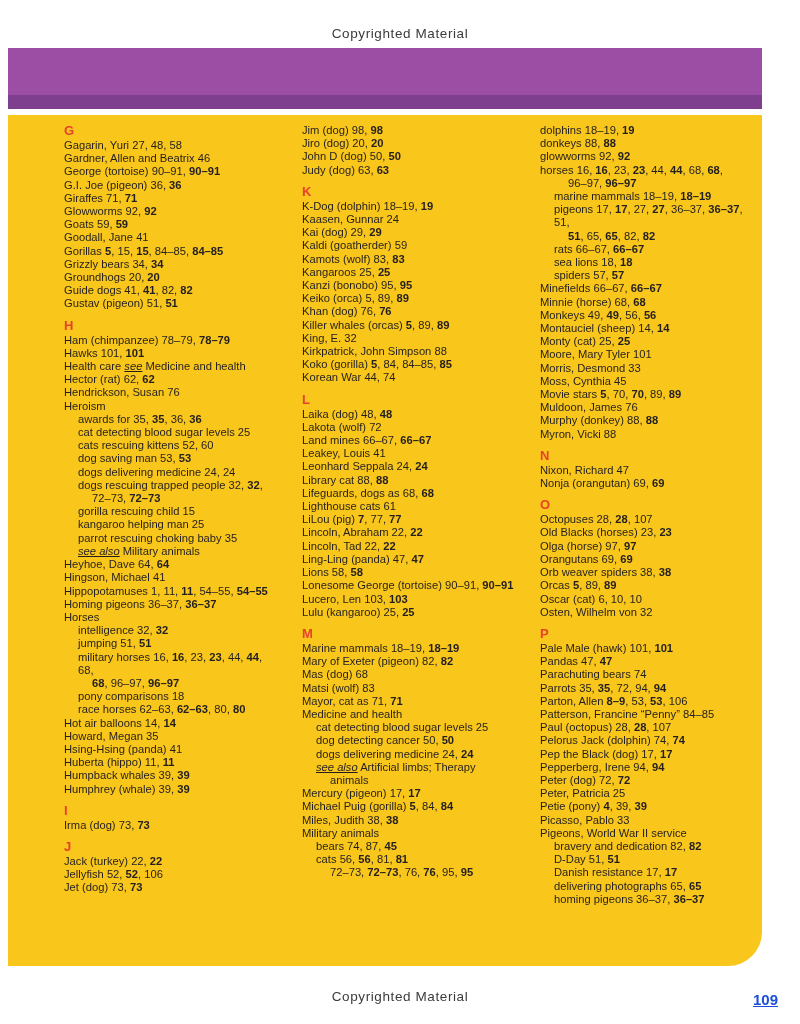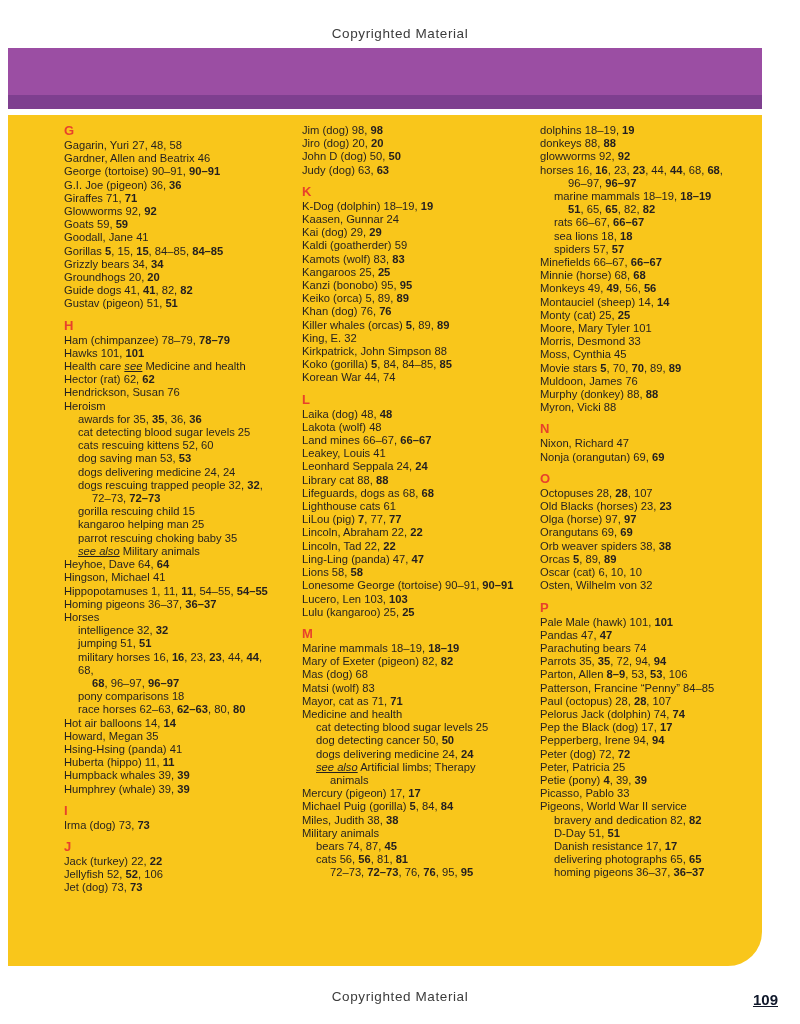"pigeons 17, 17, 27, 27," div.entry { html: none -> <div>pigeons 17, <b>17</b>, 27, <b>27</b>, 36–37, <b>36–37</b>, 51,</div> }
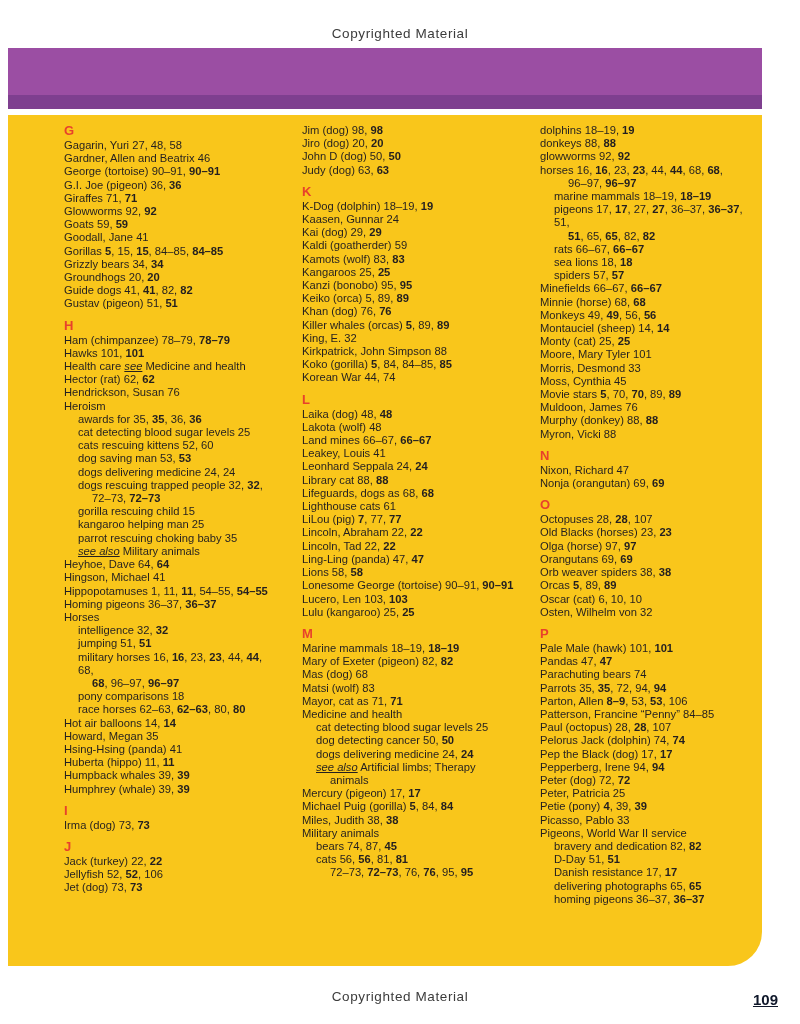"Lakota (wolf) 48" div.entry { text: 48 -> 72 }
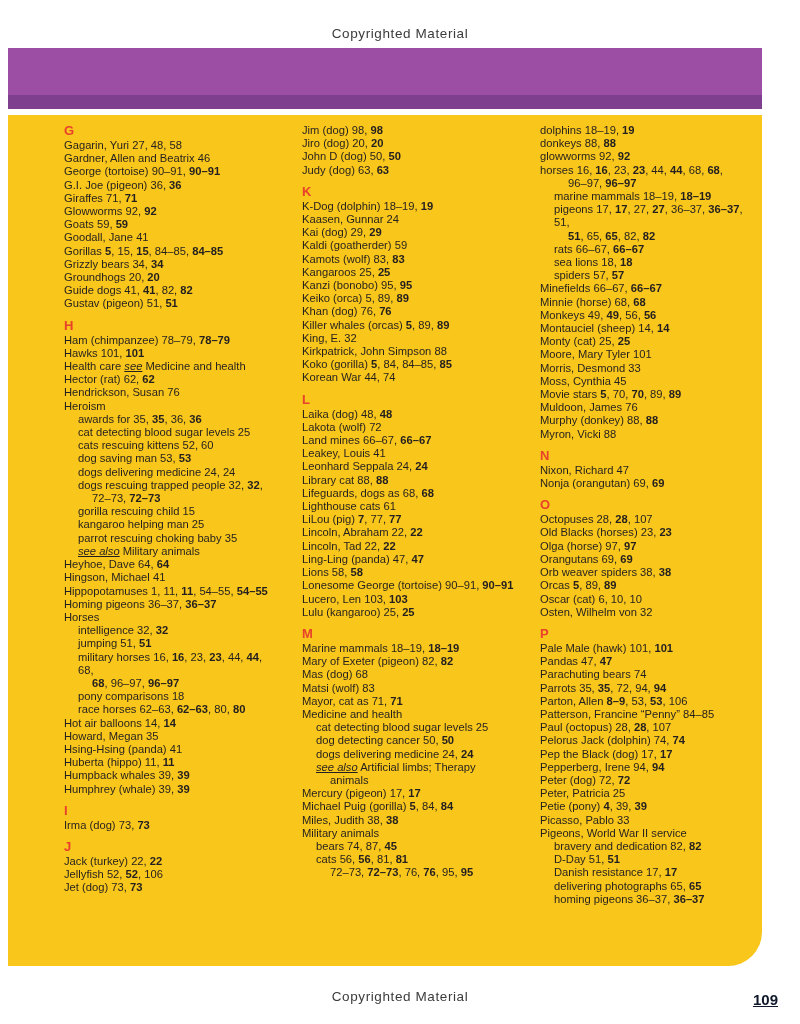"109" .page-number { color: #0f172a -> #1d4ed8 }
